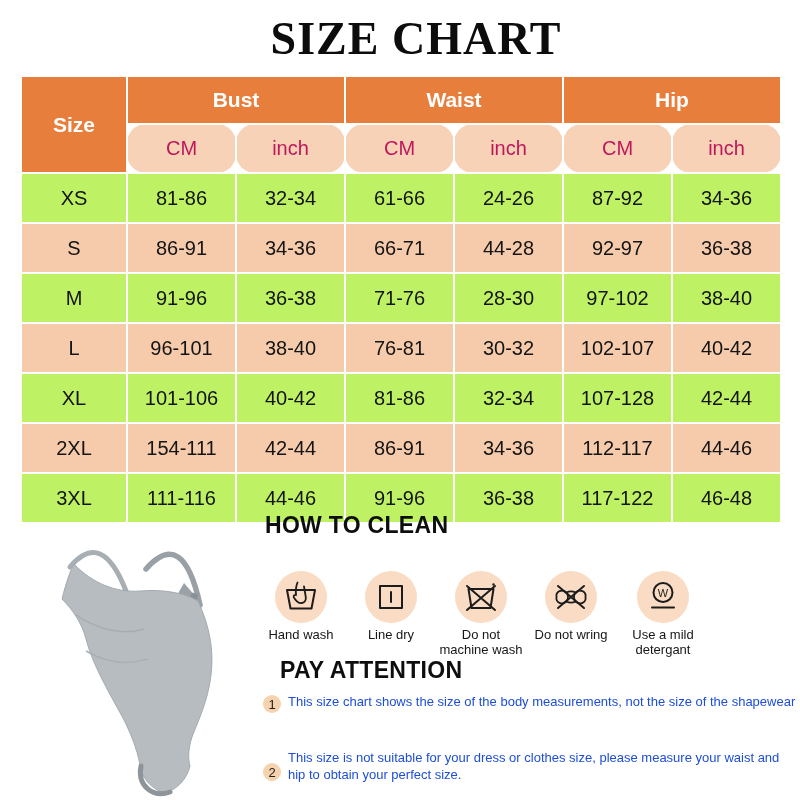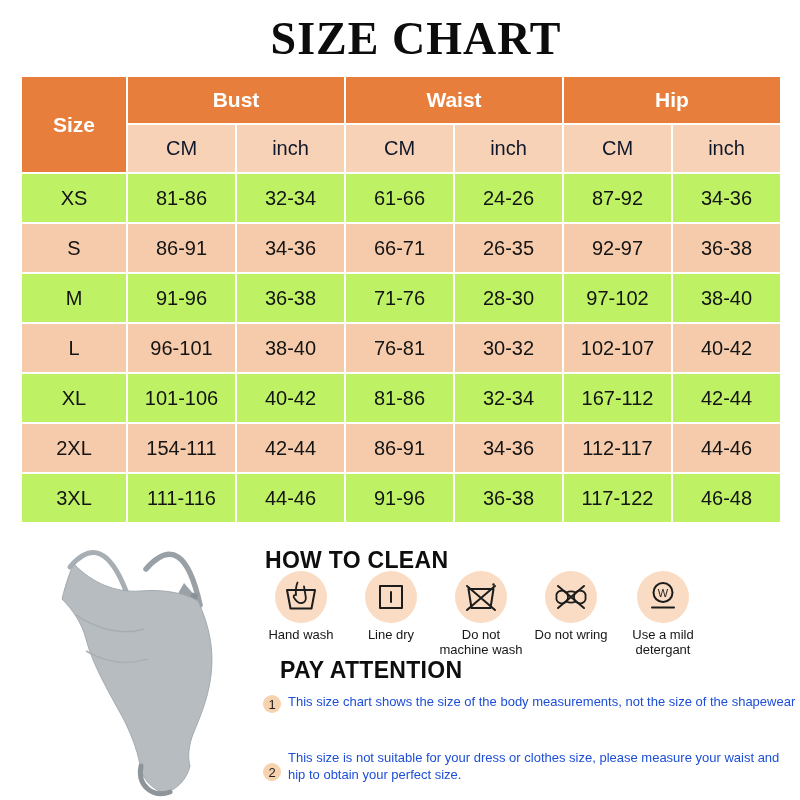"CM" .unit { border-radius: none -> 19px; color: #0f172a -> #be185d }
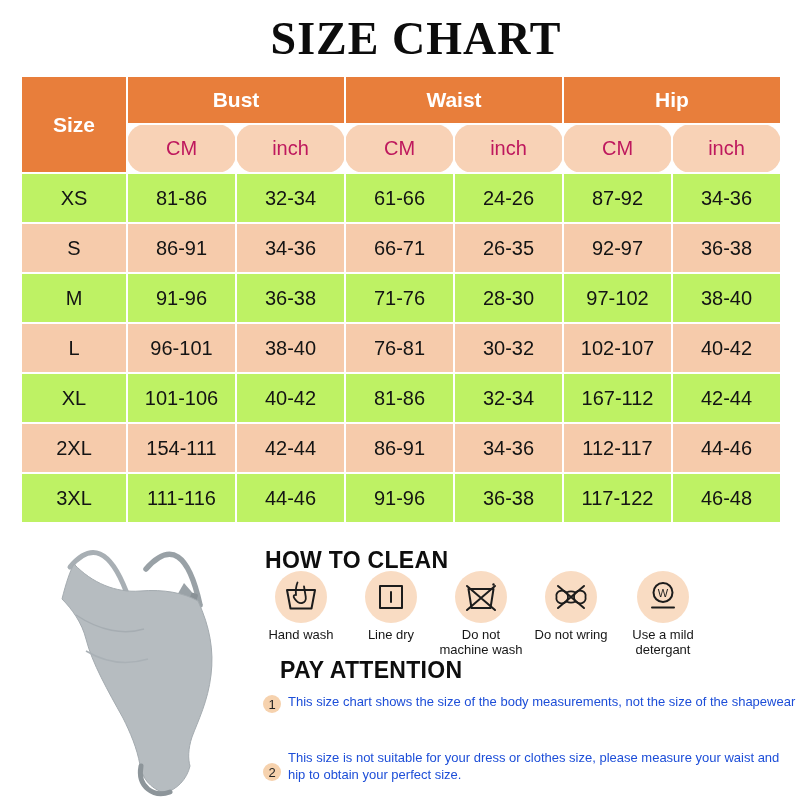"26-35" td { text: 26-35 -> 44-28 }
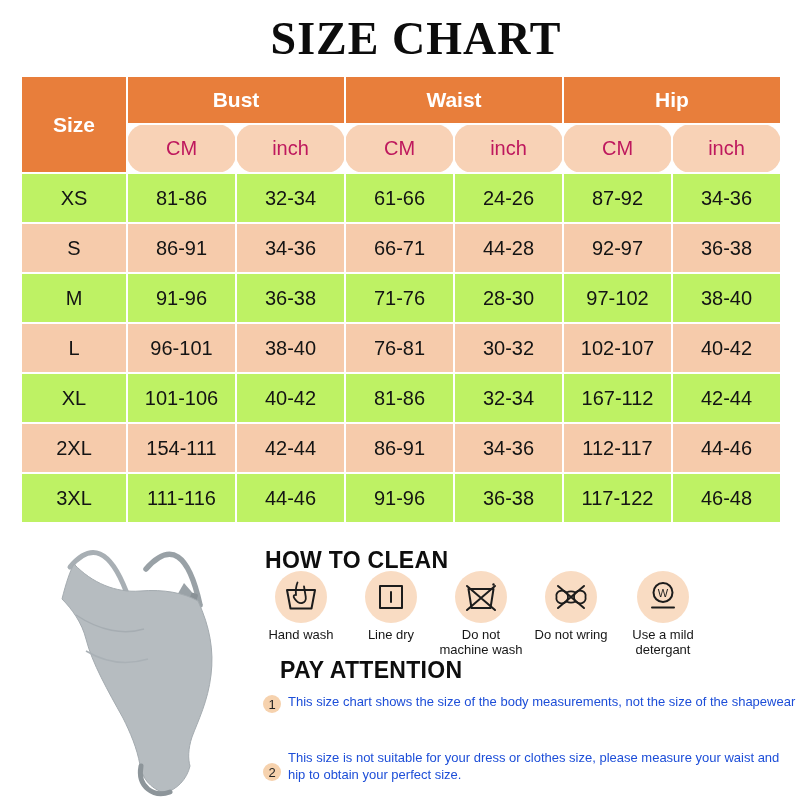"167-112" td { text: 167-112 -> 107-128 }
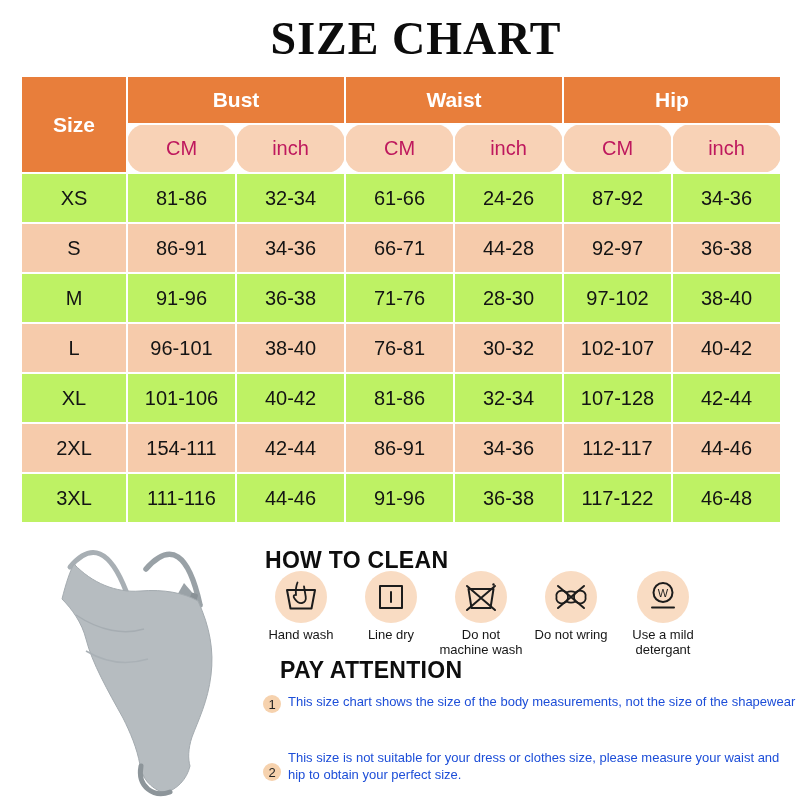"HOW TO CLEAN" #how-to-clean-heading { top: 547px -> 512px }
